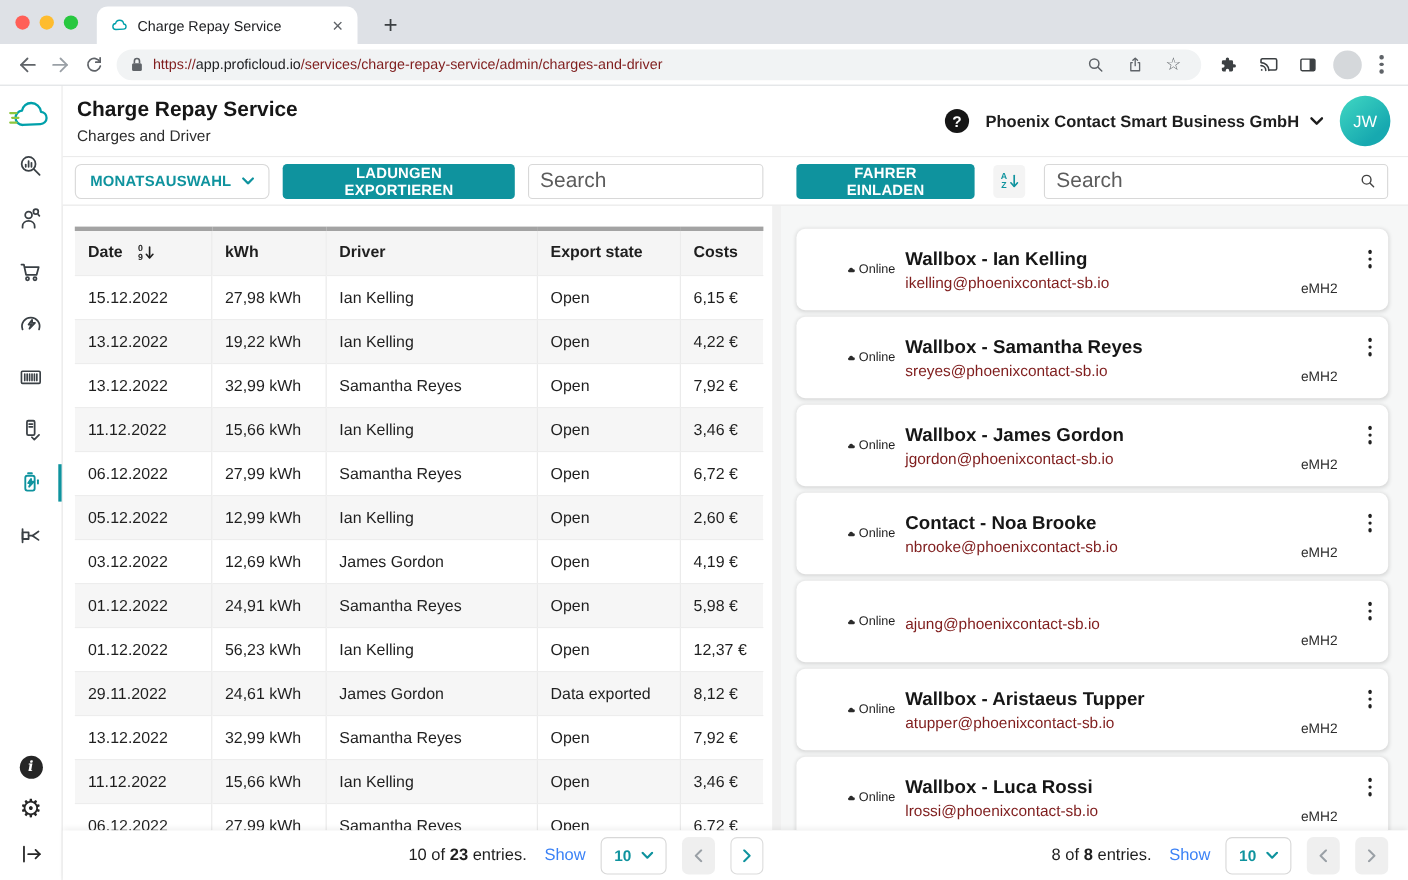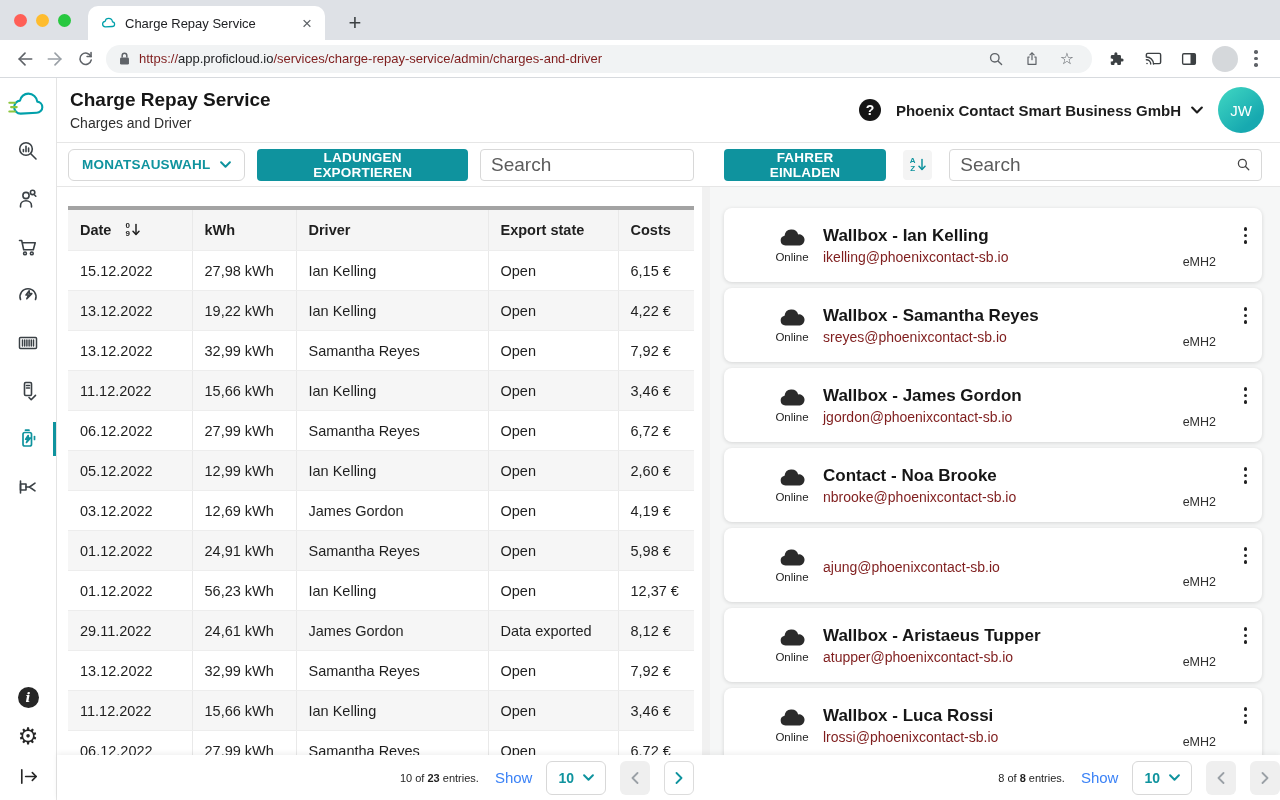"Online" .card-status { flex-direction: column -> row }
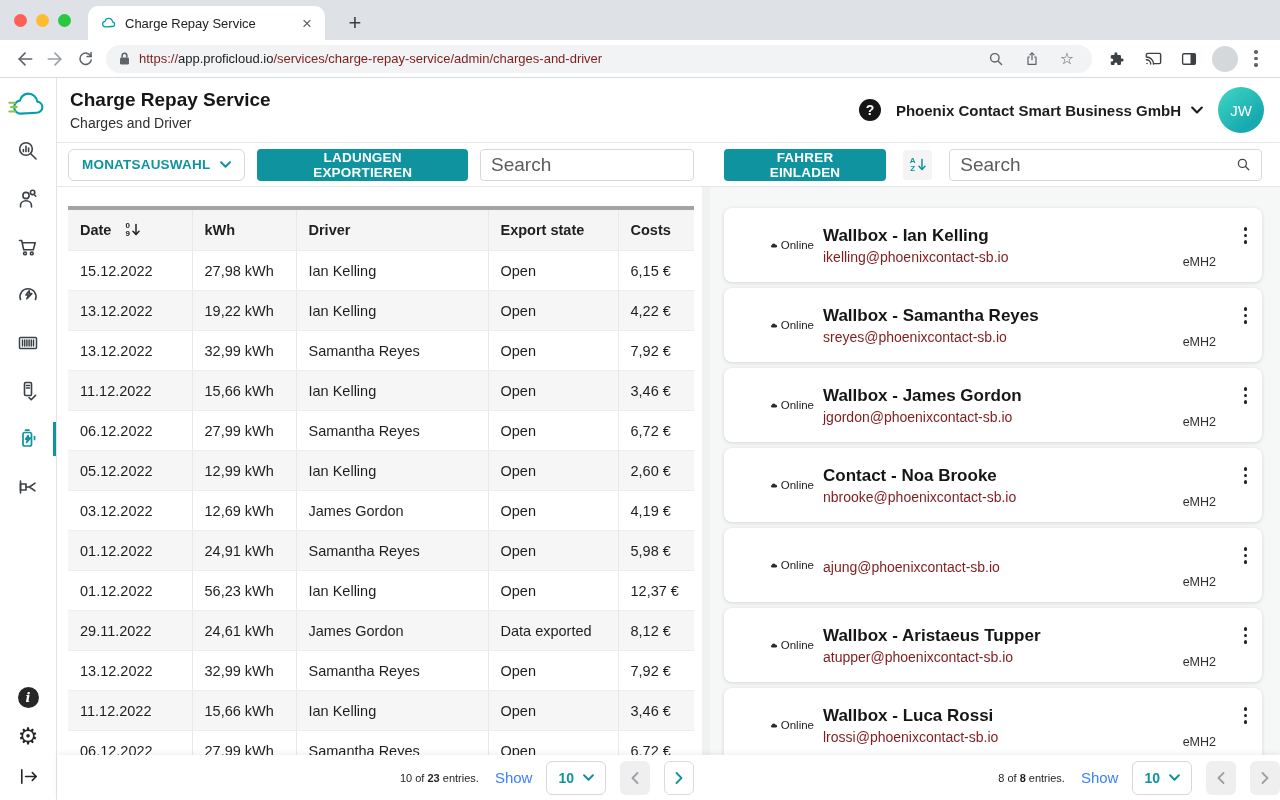"10 of 23 entries." .pg-text { font-size: 11px -> 15px }
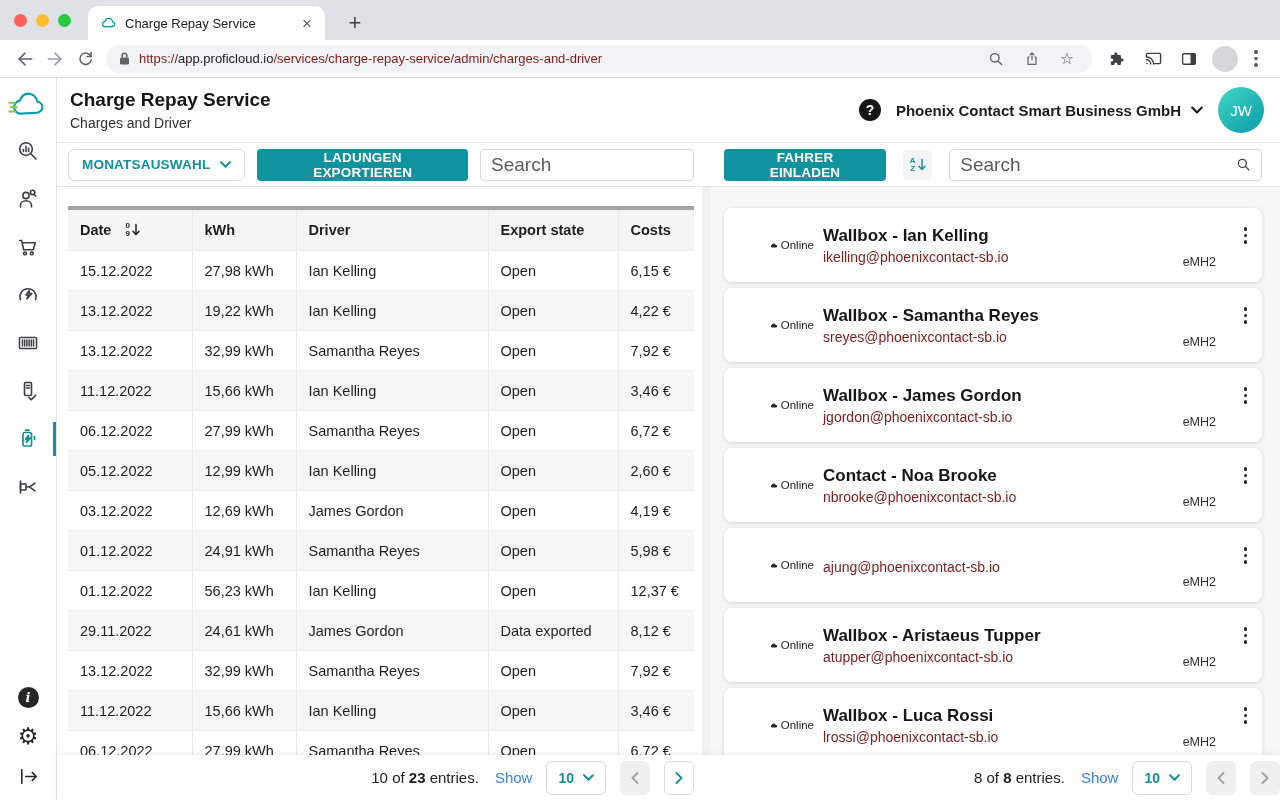"8 of 8 entries." .pg-right { padding-right: none -> 18px }
